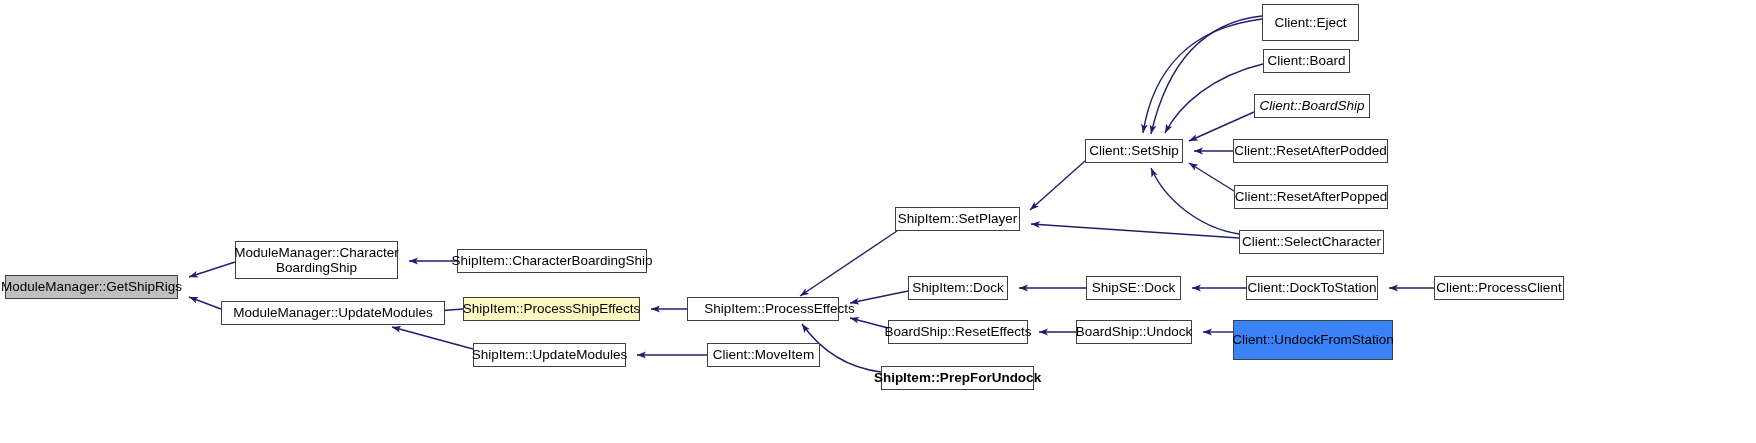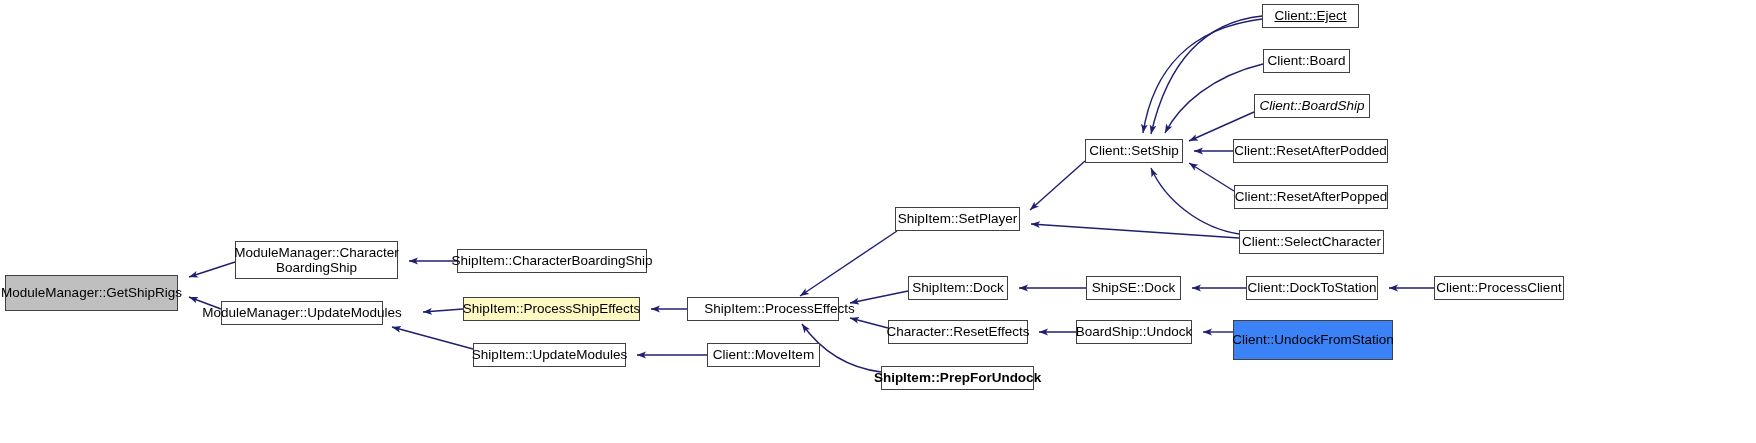"Client::Eject" div.node { height: 24px -> 37px; text-decoration: underline -> none }
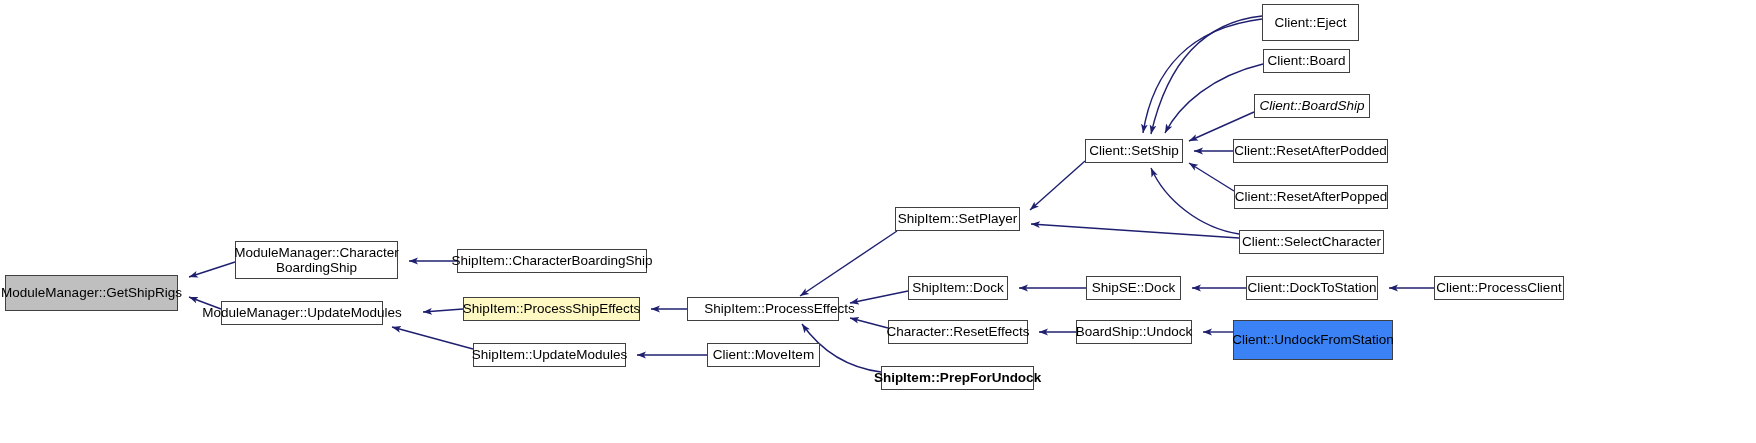"ModuleManager::GetShipRigs" div.node { height: 36px -> 24px }
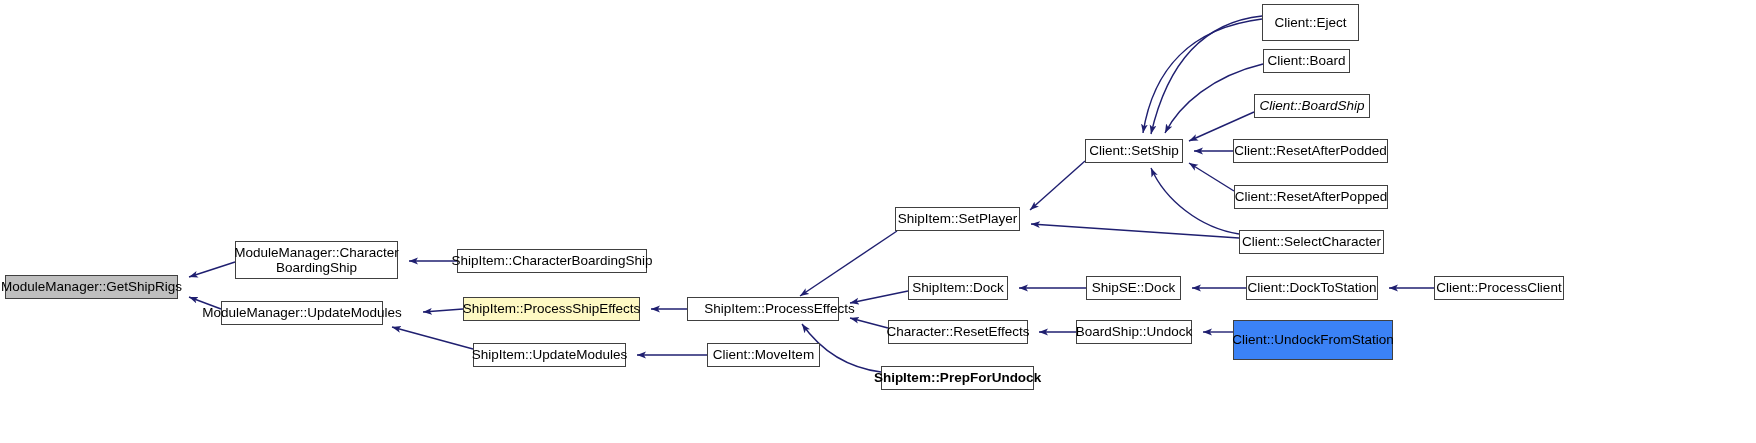"ModuleManager::UpdateModules" div.node { width: 162px -> 224px }
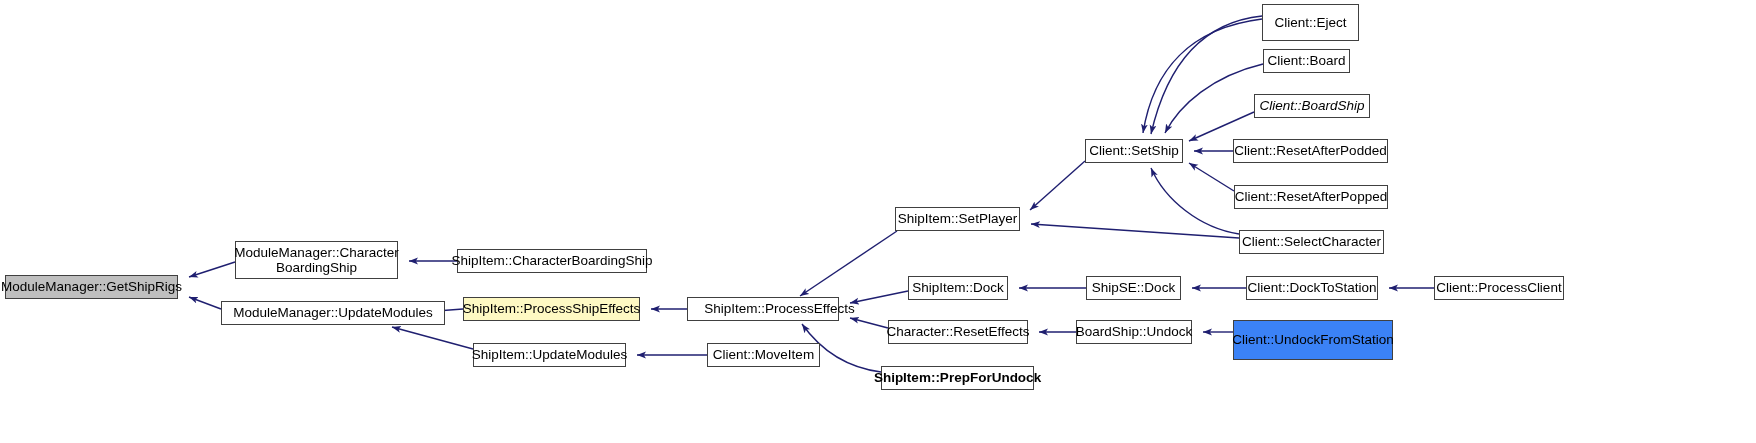"Character::ResetEffects" span { text: Character::ResetEffects -> BoardShip::ResetEffects }
